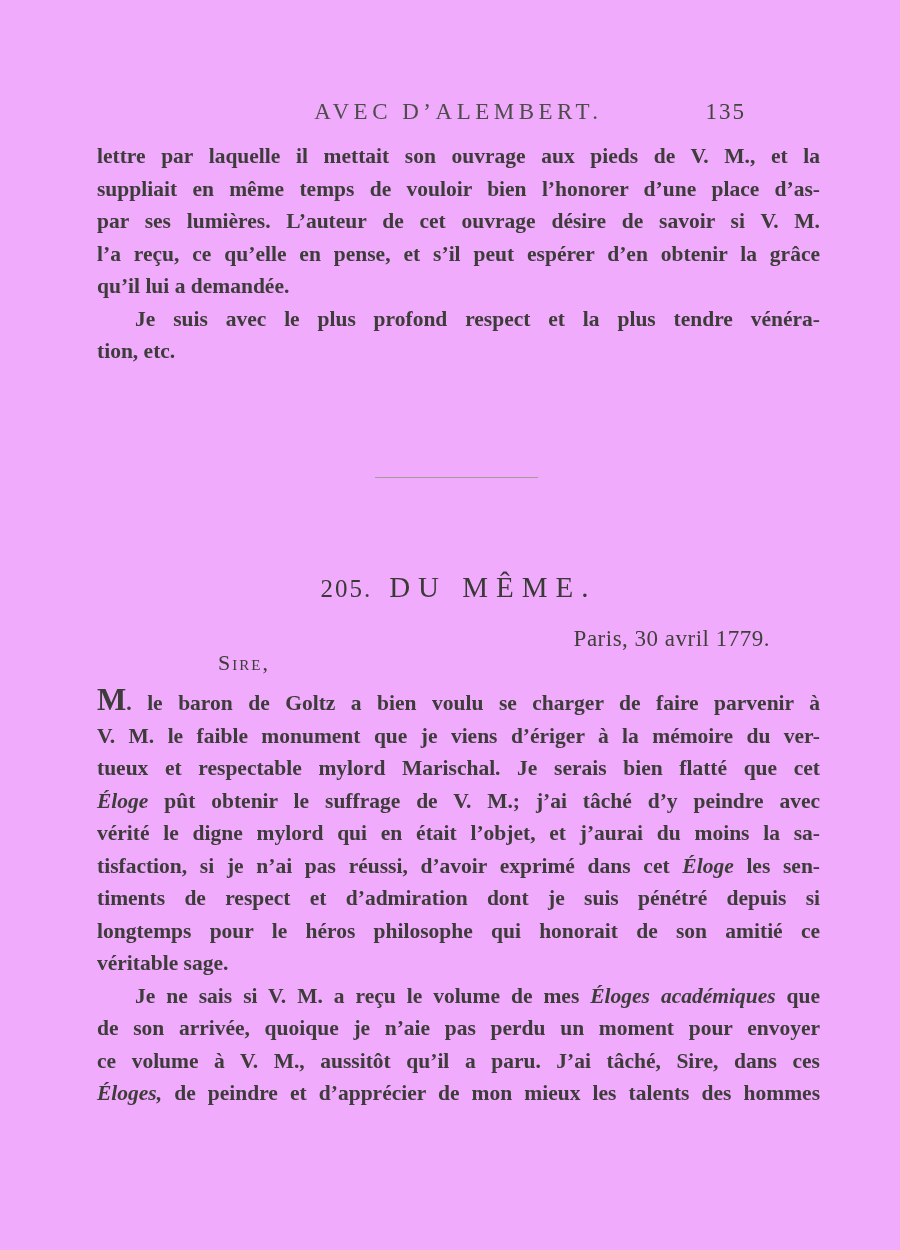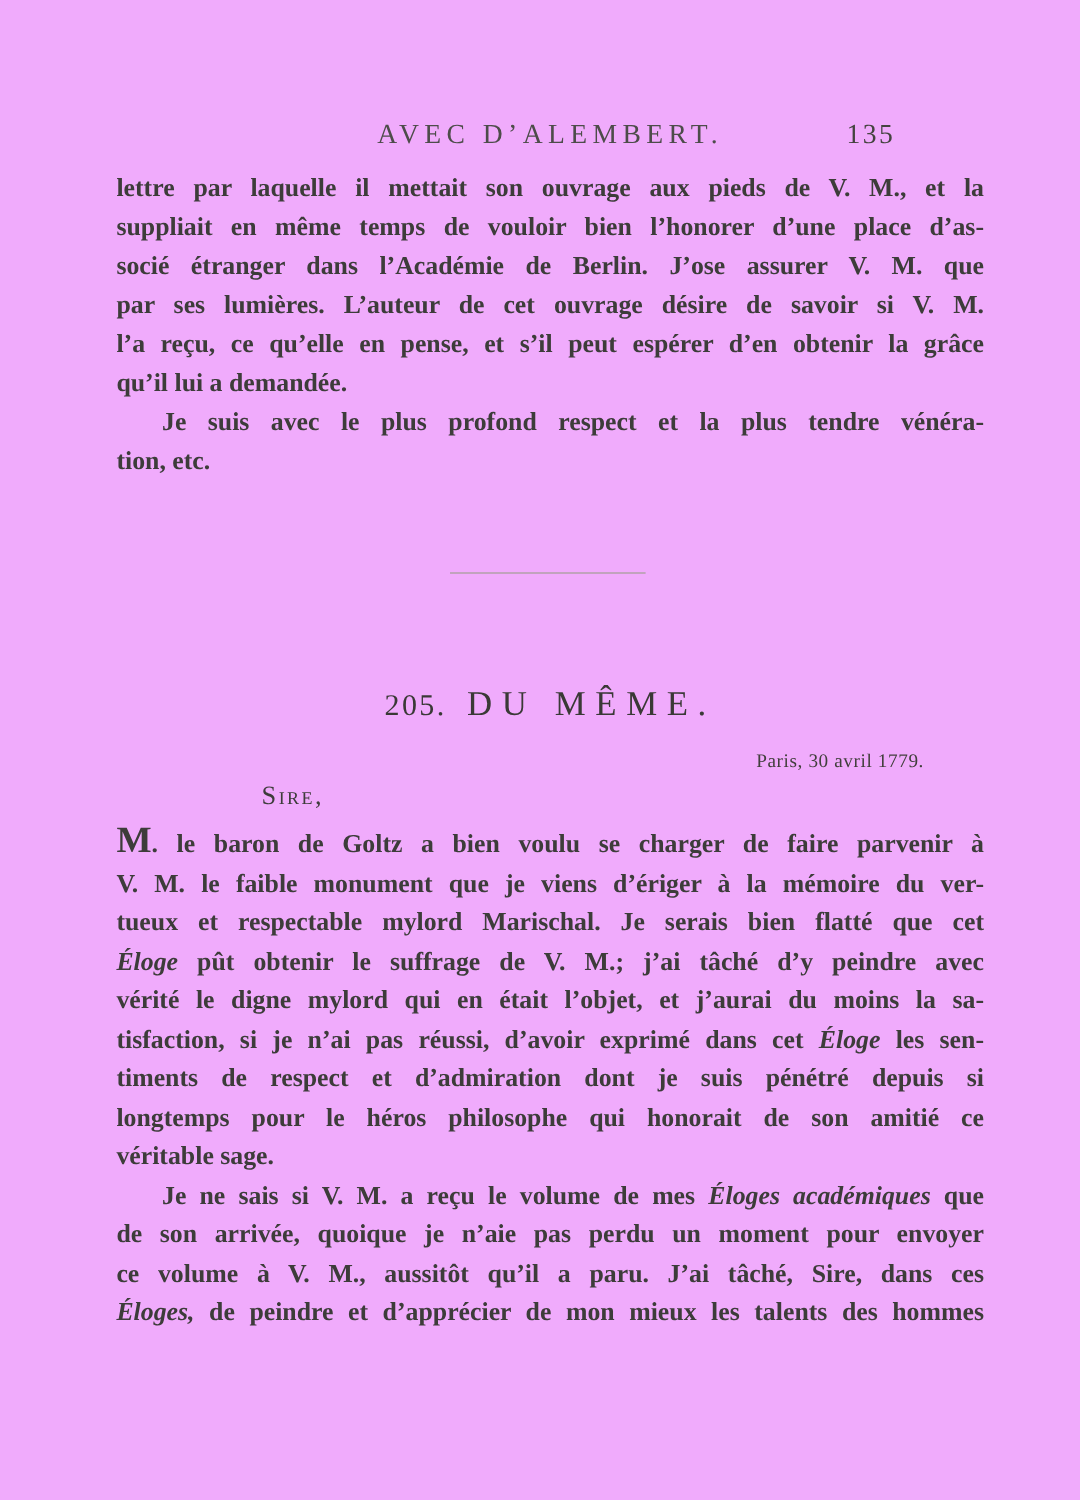"socié étranger dans l’Académie de" div.line { html: <div><span>socié étranger dans l’Académie de Berlin. J’ose assurer V. M. que</span></div> -> none }
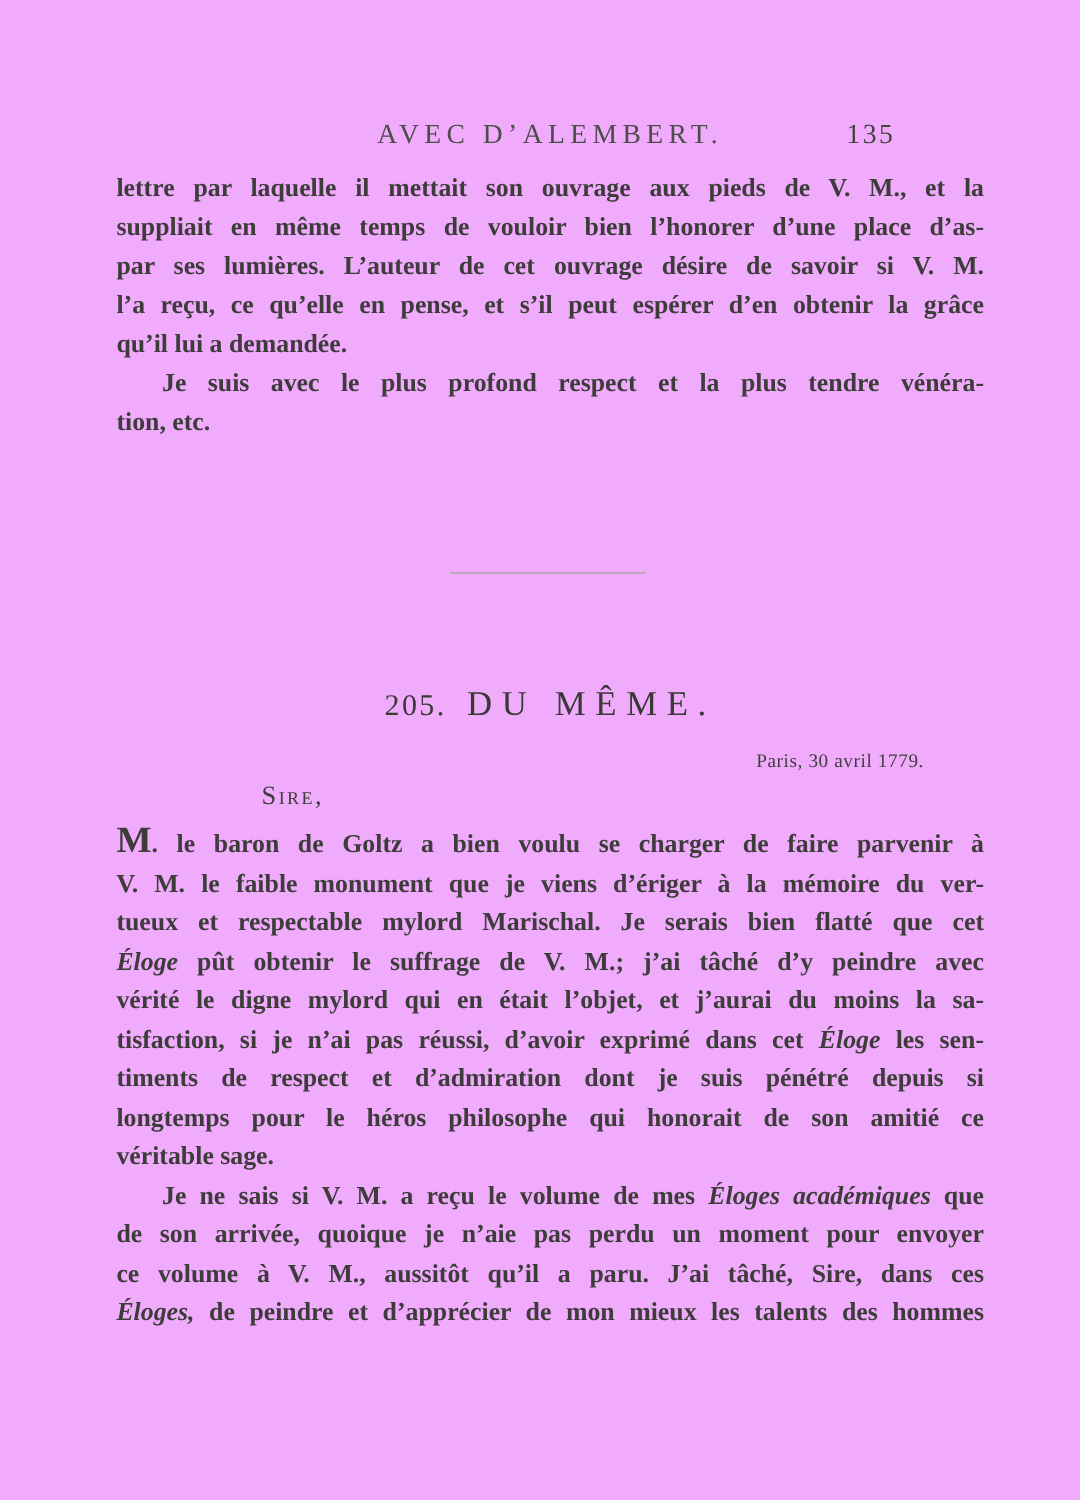"Paris, 30 avril 1779." .dateline { font-size: 16px -> 23px }
